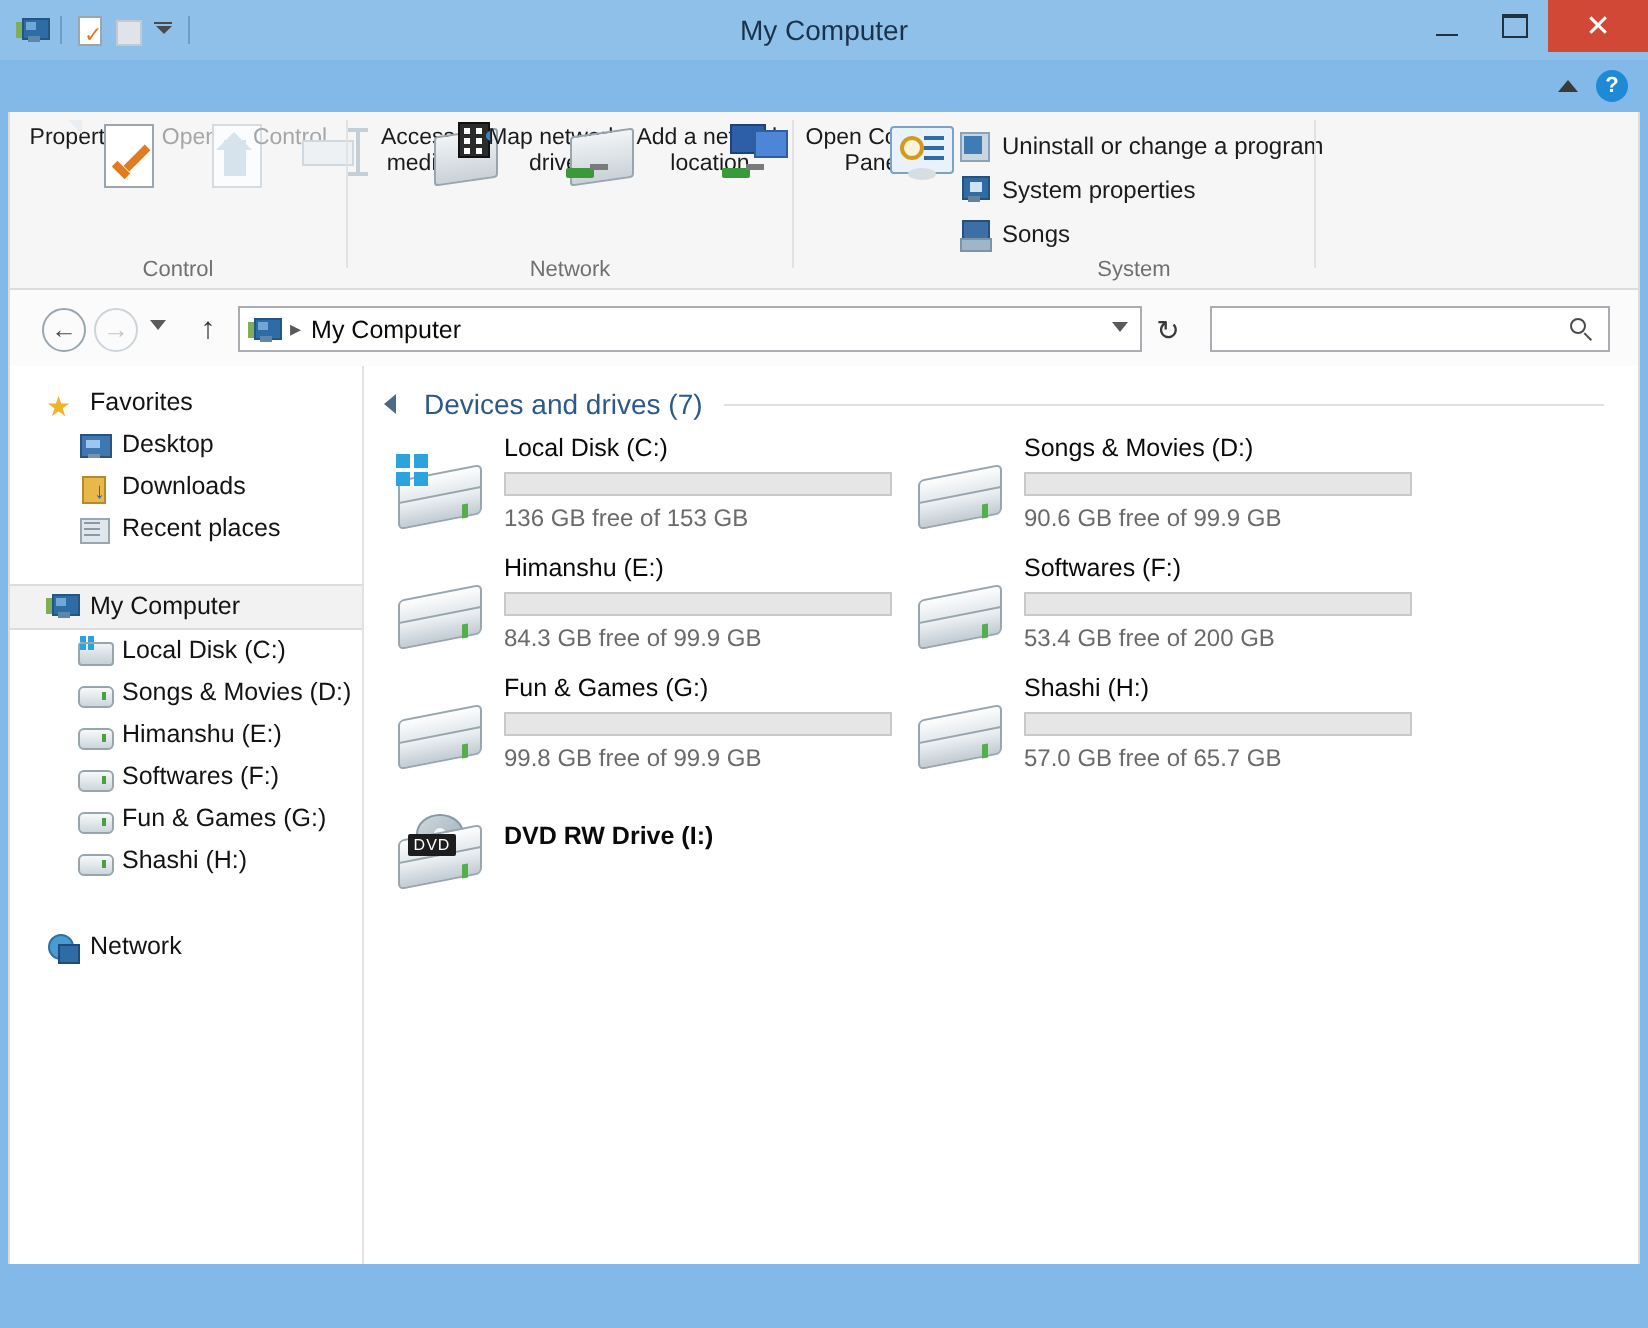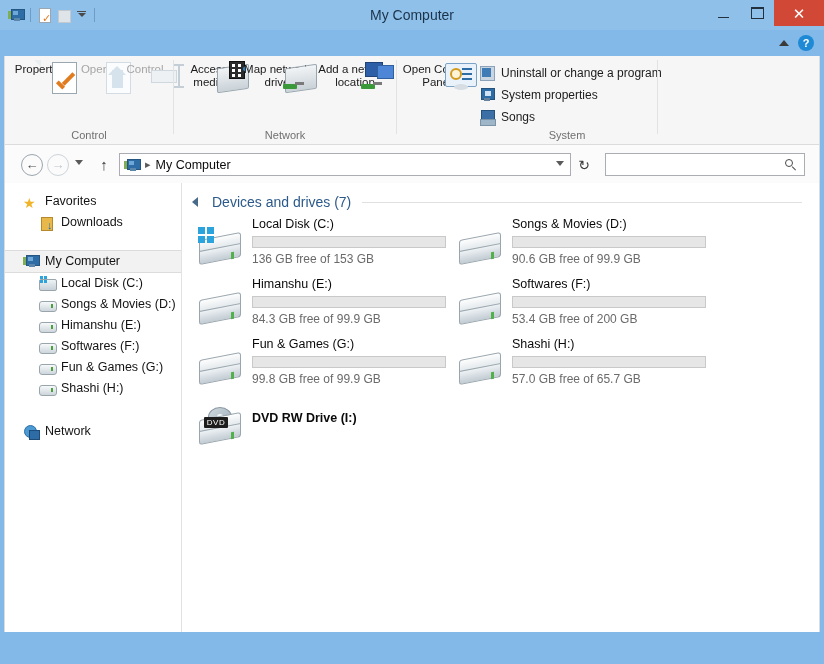"Desktop" div.navitem { html: none -> <div> <span> <span></span> <span></span> </span> <span>Desktop</span> </div> }
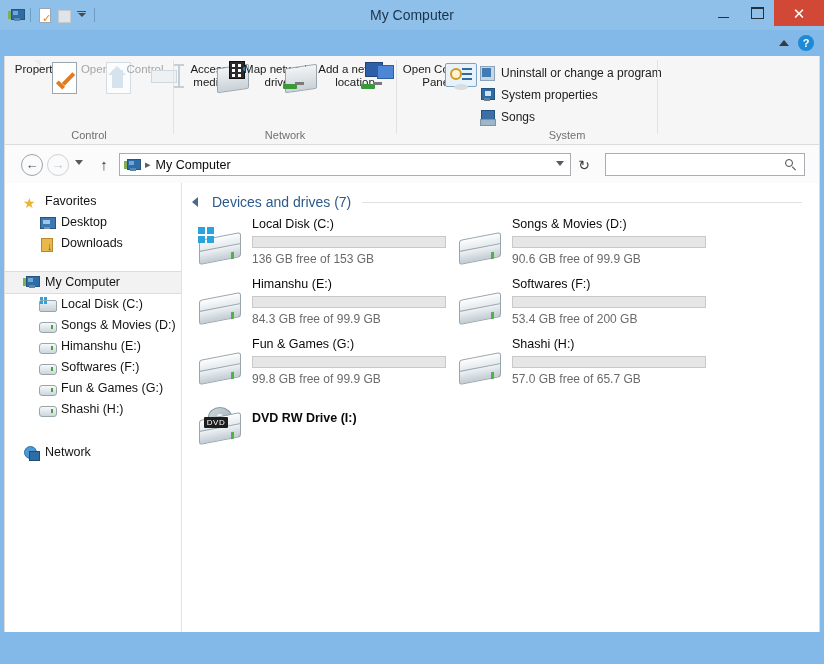"Recent places" div.navitem { html: none -> <div> <span> <span></span> <span></span> </span> <span>Recent places</span> </div> }
